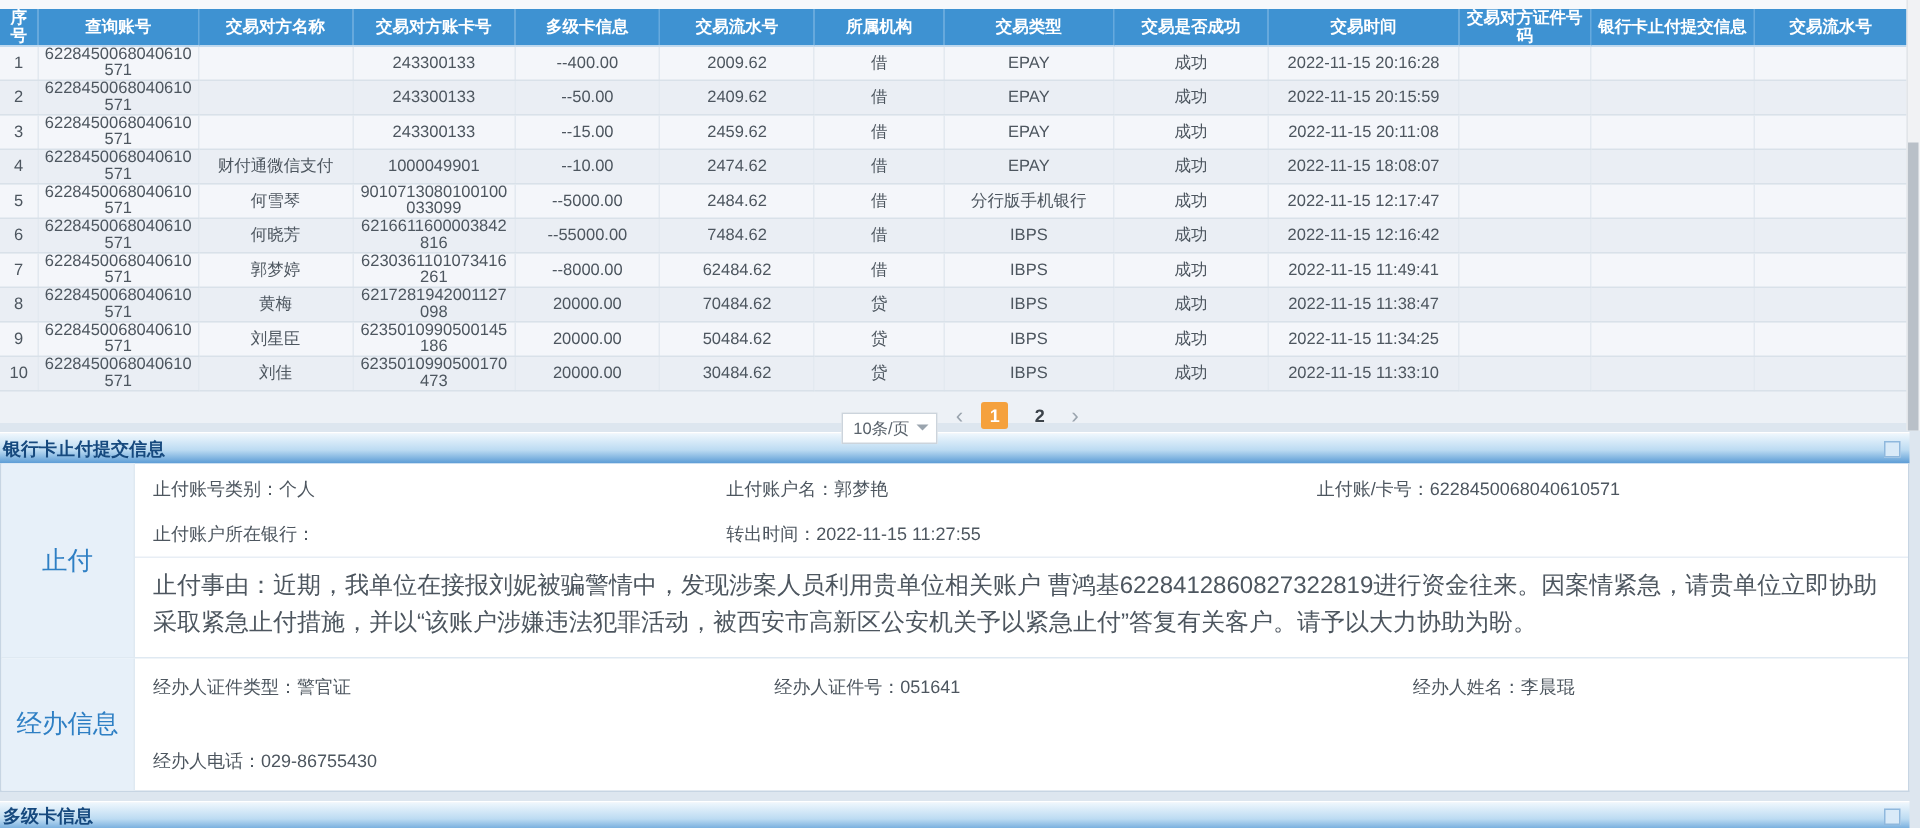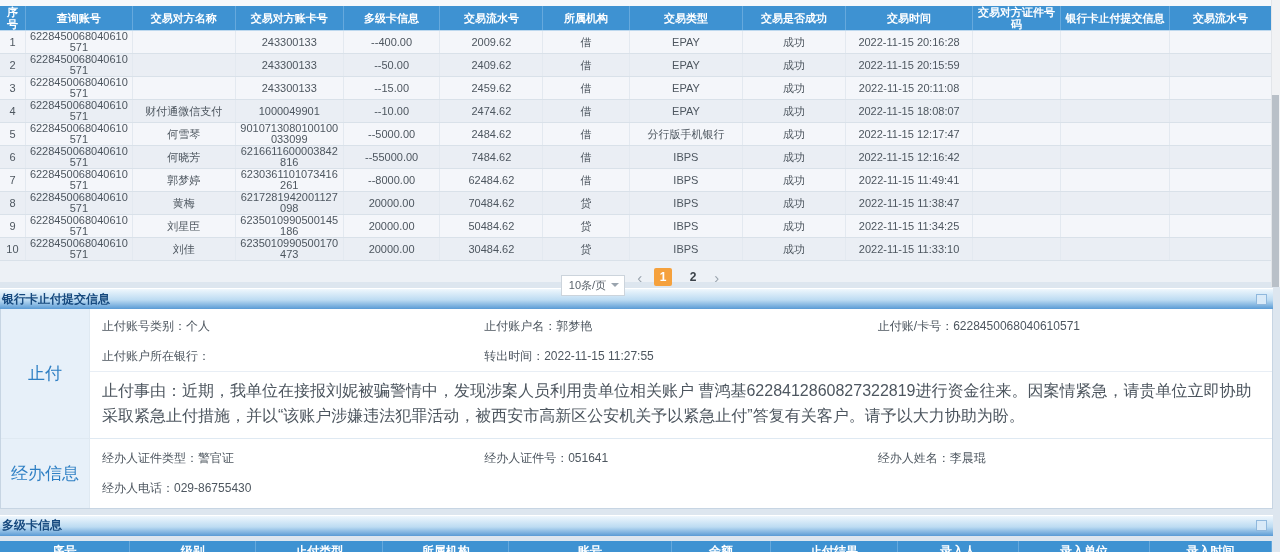"经办人证件类型：警官证" .agent-grid { gap: none -> 32px }
